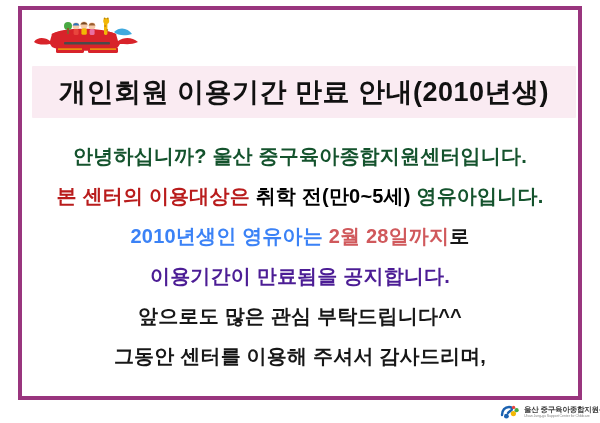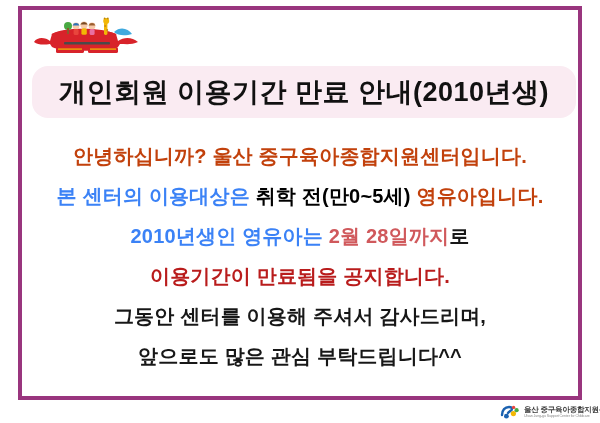"개인회원 이용기간 만료 안내(2010년생)" #title-band { border-radius: 16px -> 1px }
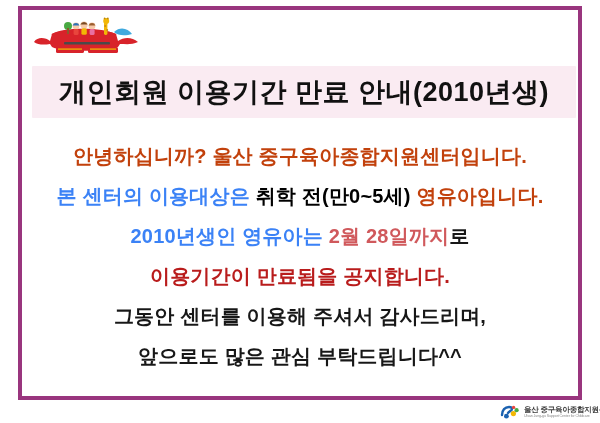"안녕하십니까? 울산 중구육아종합지원센터입니다." span { color: #c2410c -> #14532d }
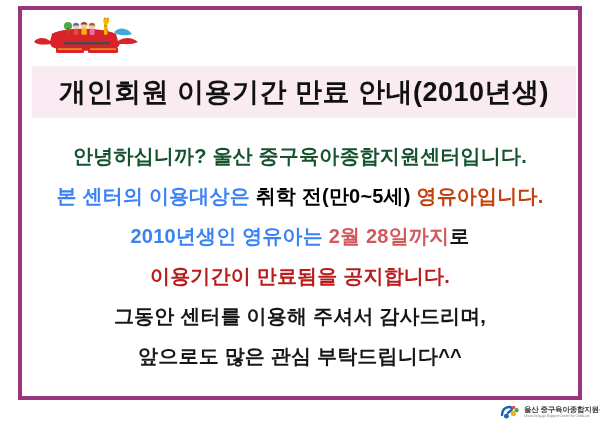"본 센터의 이용대상은" span { color: #3b82f6 -> #b91c1c }
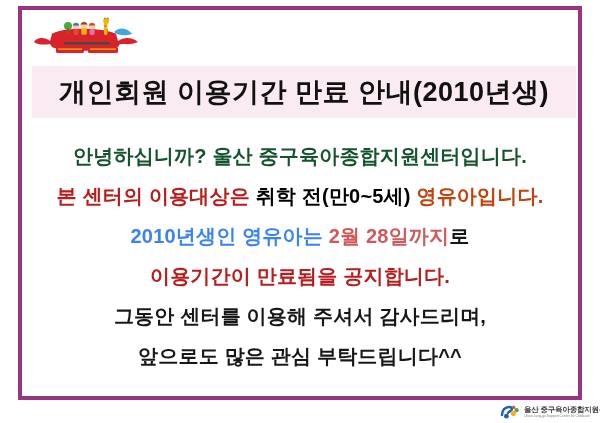"영유아입니다." span { color: #c2410c -> #14532d }
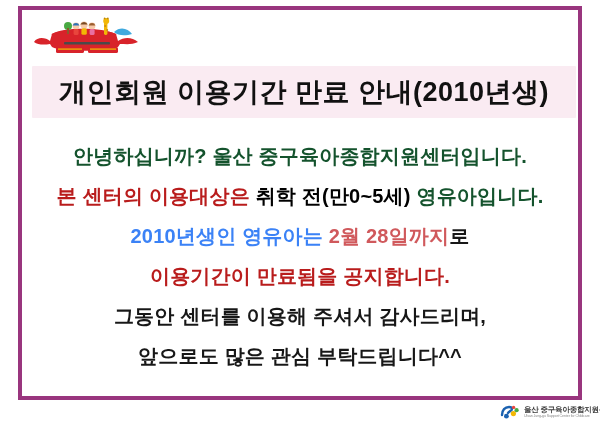"이용기간이 만료됨을 공지합니다." span { color: #b91c1c -> #4c1d95 }
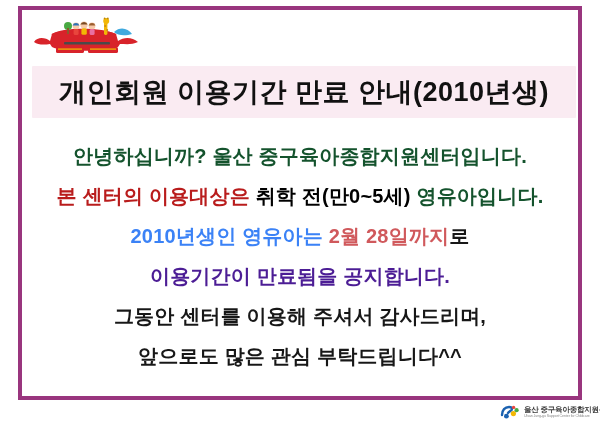"그동안 센터를 이용해 주셔서 감사드리며," div.body-line { order: before "앞으로도 많은 관심 부탁드립니다^^" -> after "앞으로도 많은 관심 부탁드립니다^^" }
